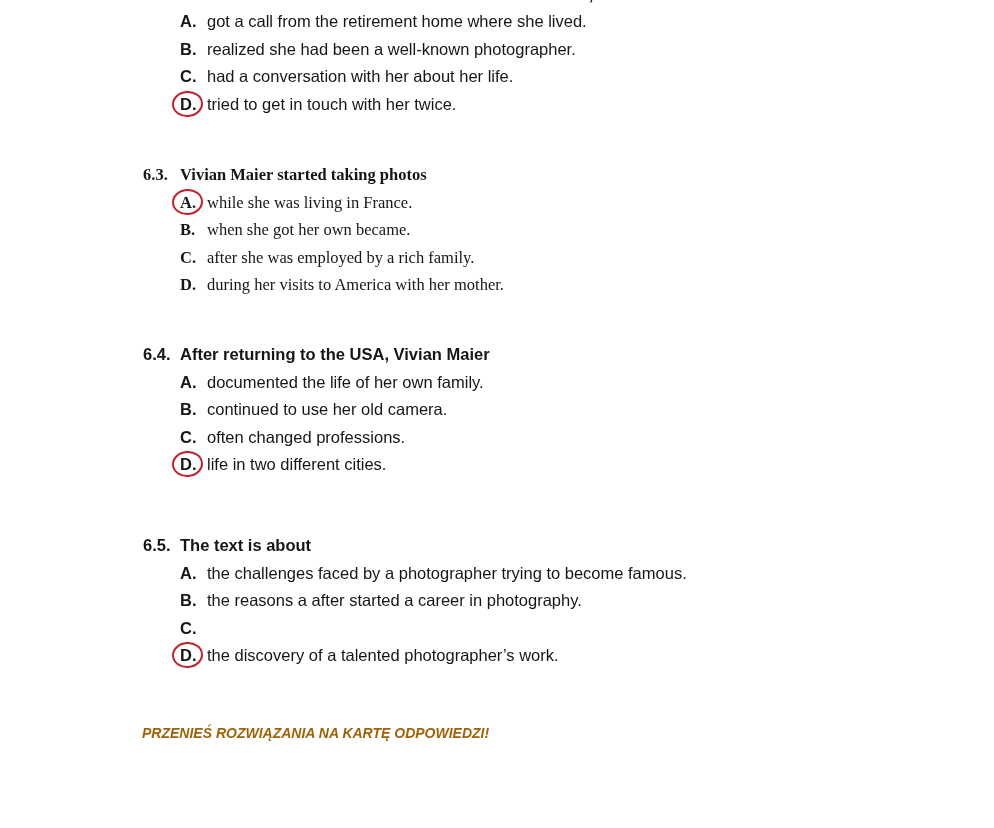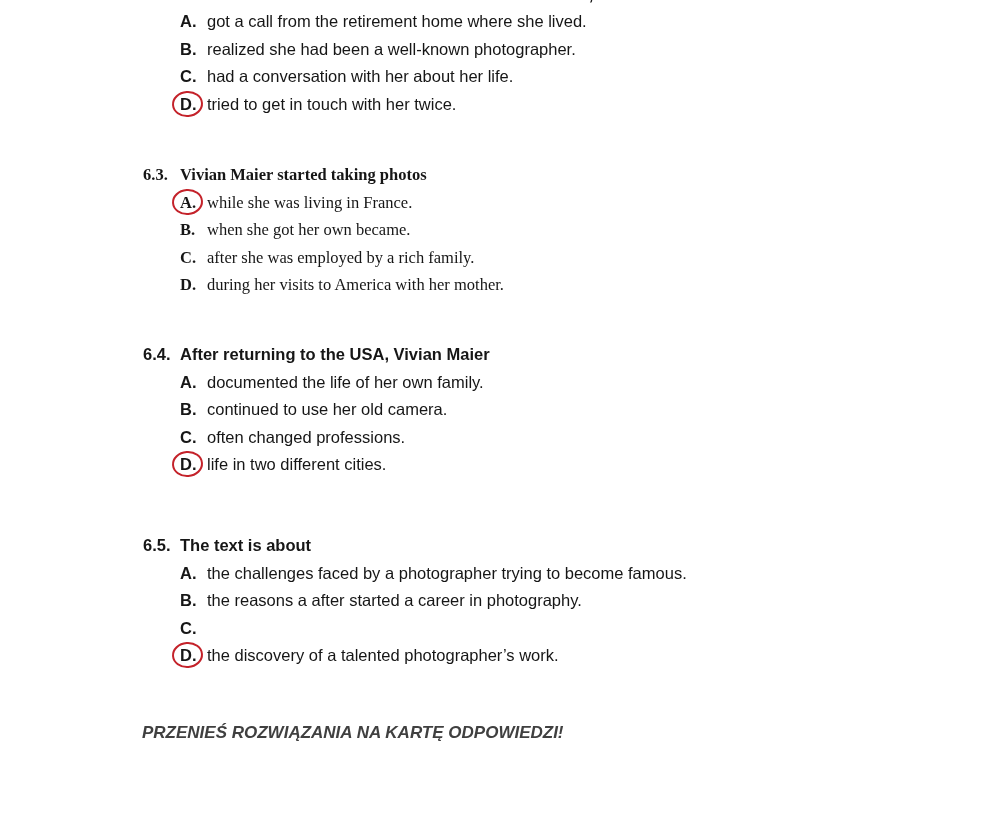"PRZENIEŚ ROZWIĄZANIA NA KARTĘ" .footer { color: #404040 -> #a16207; font-size: 17px -> 14px }
